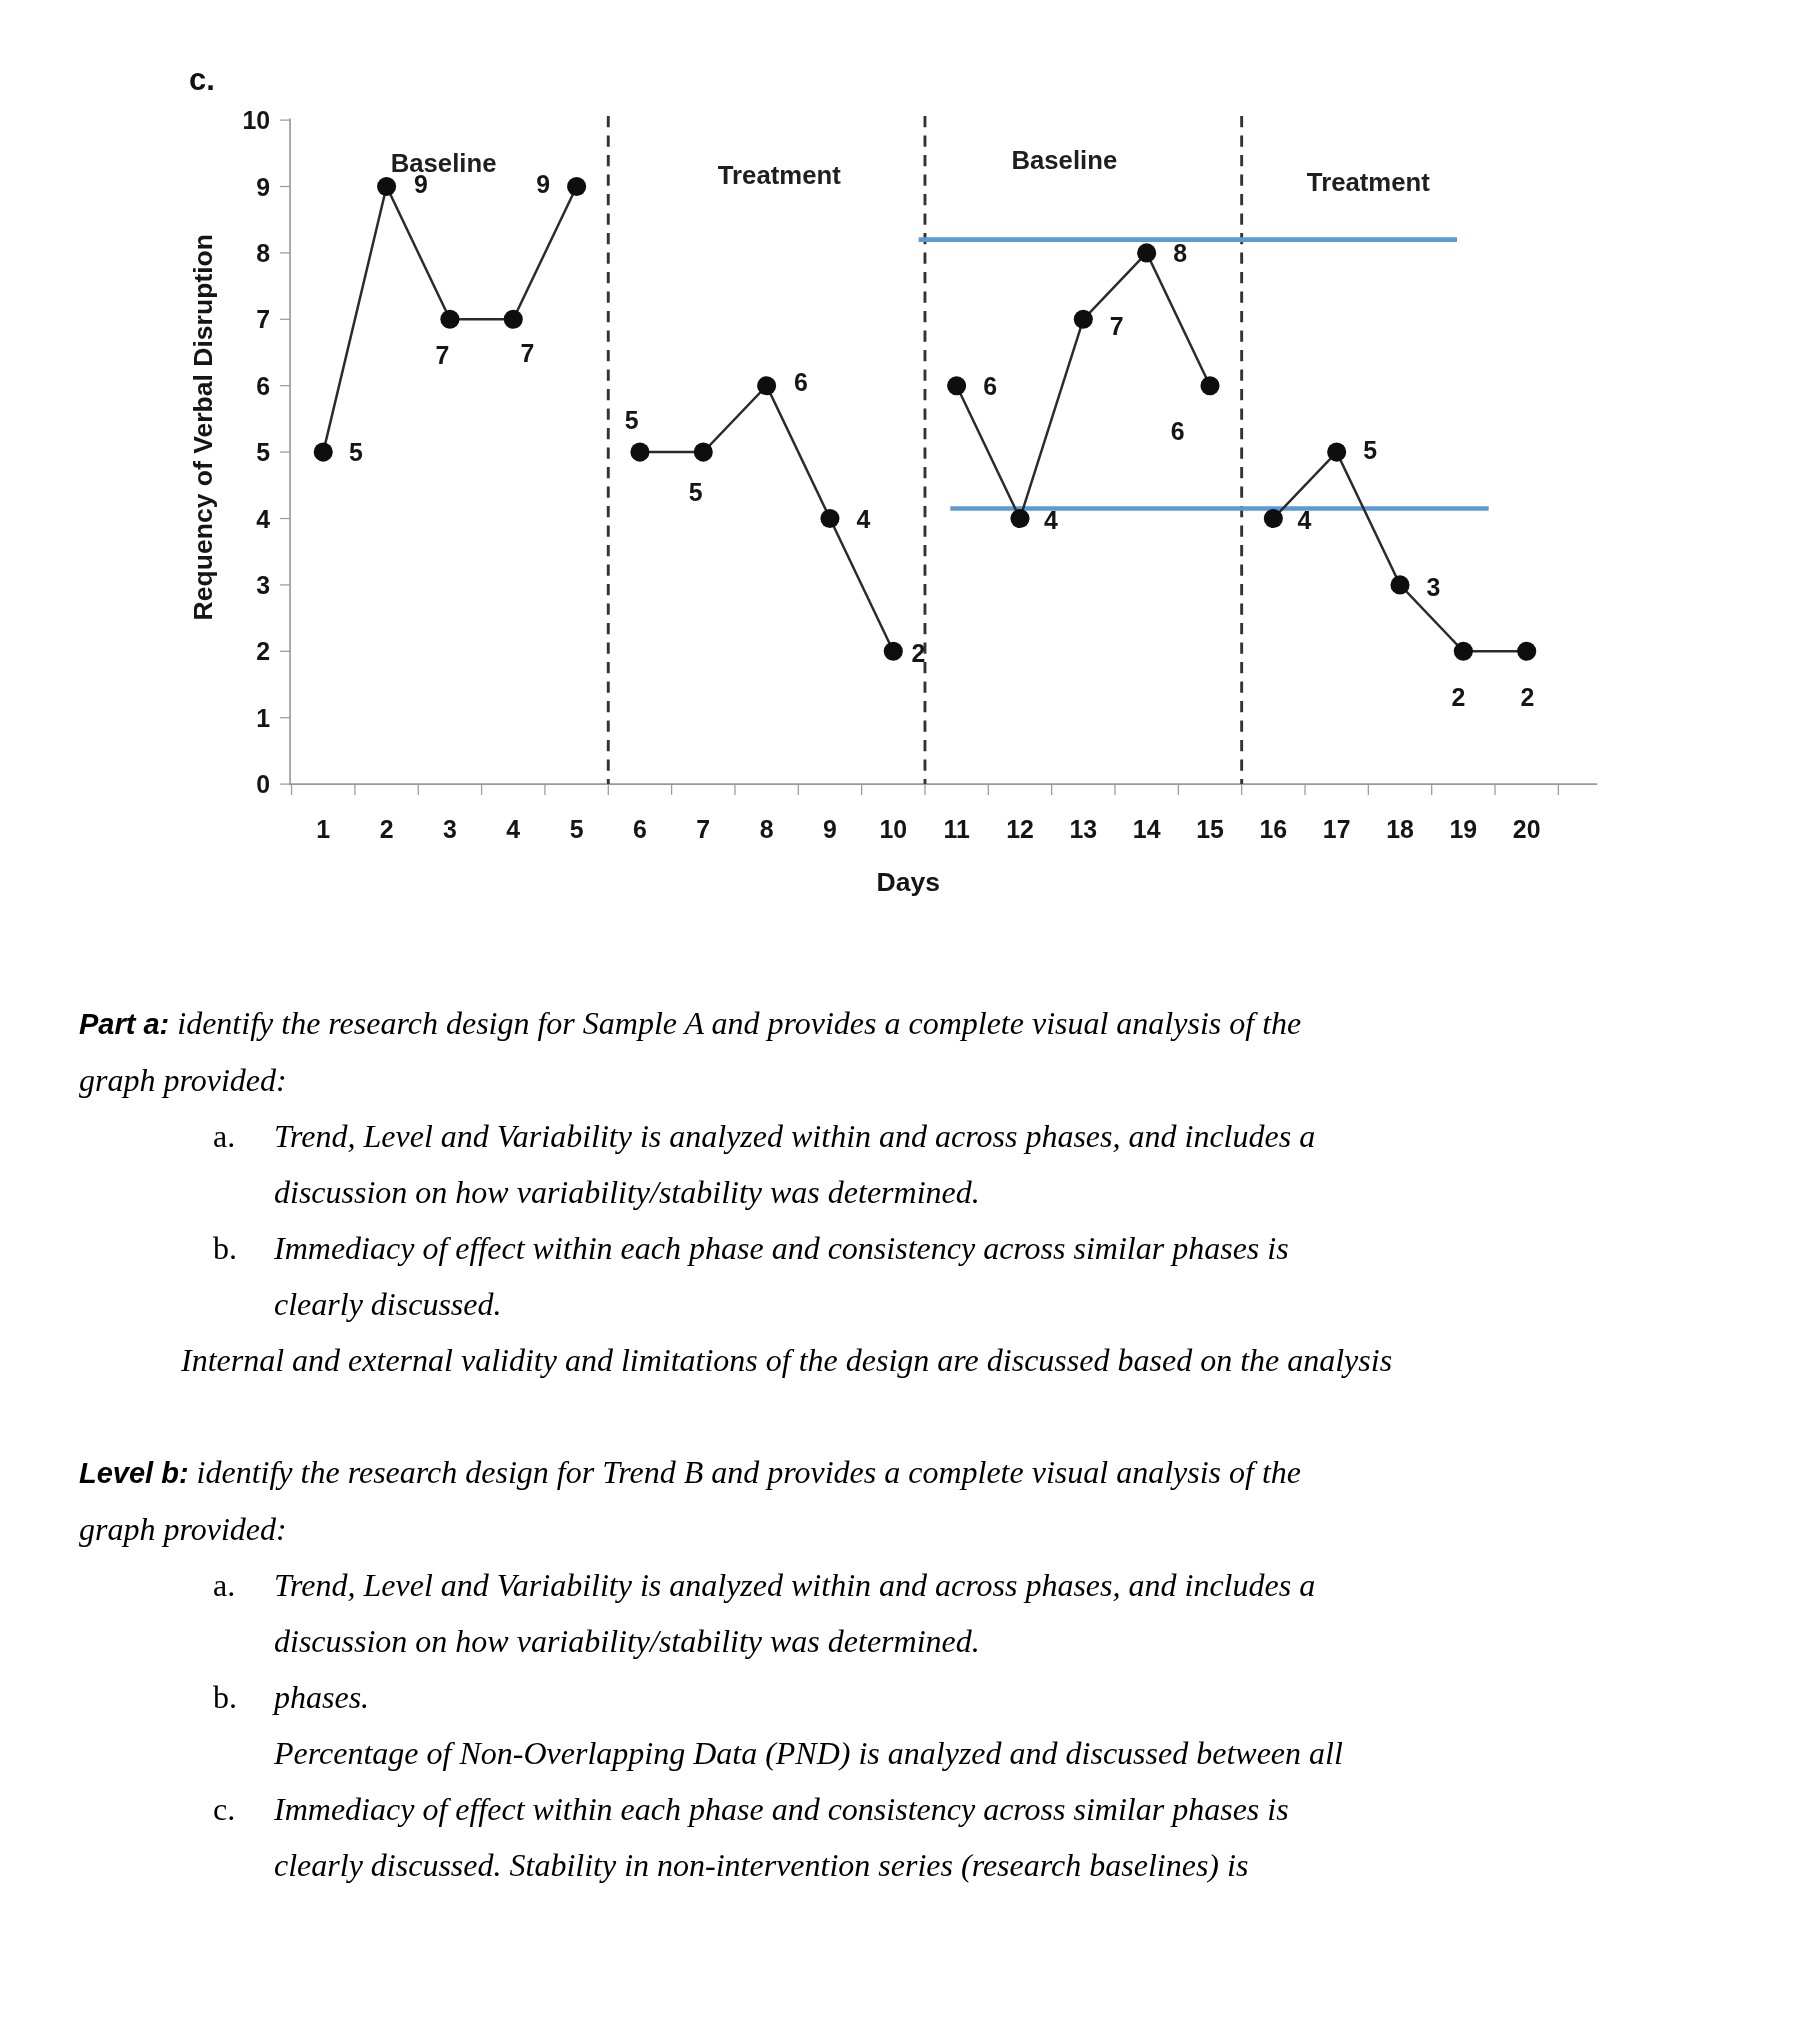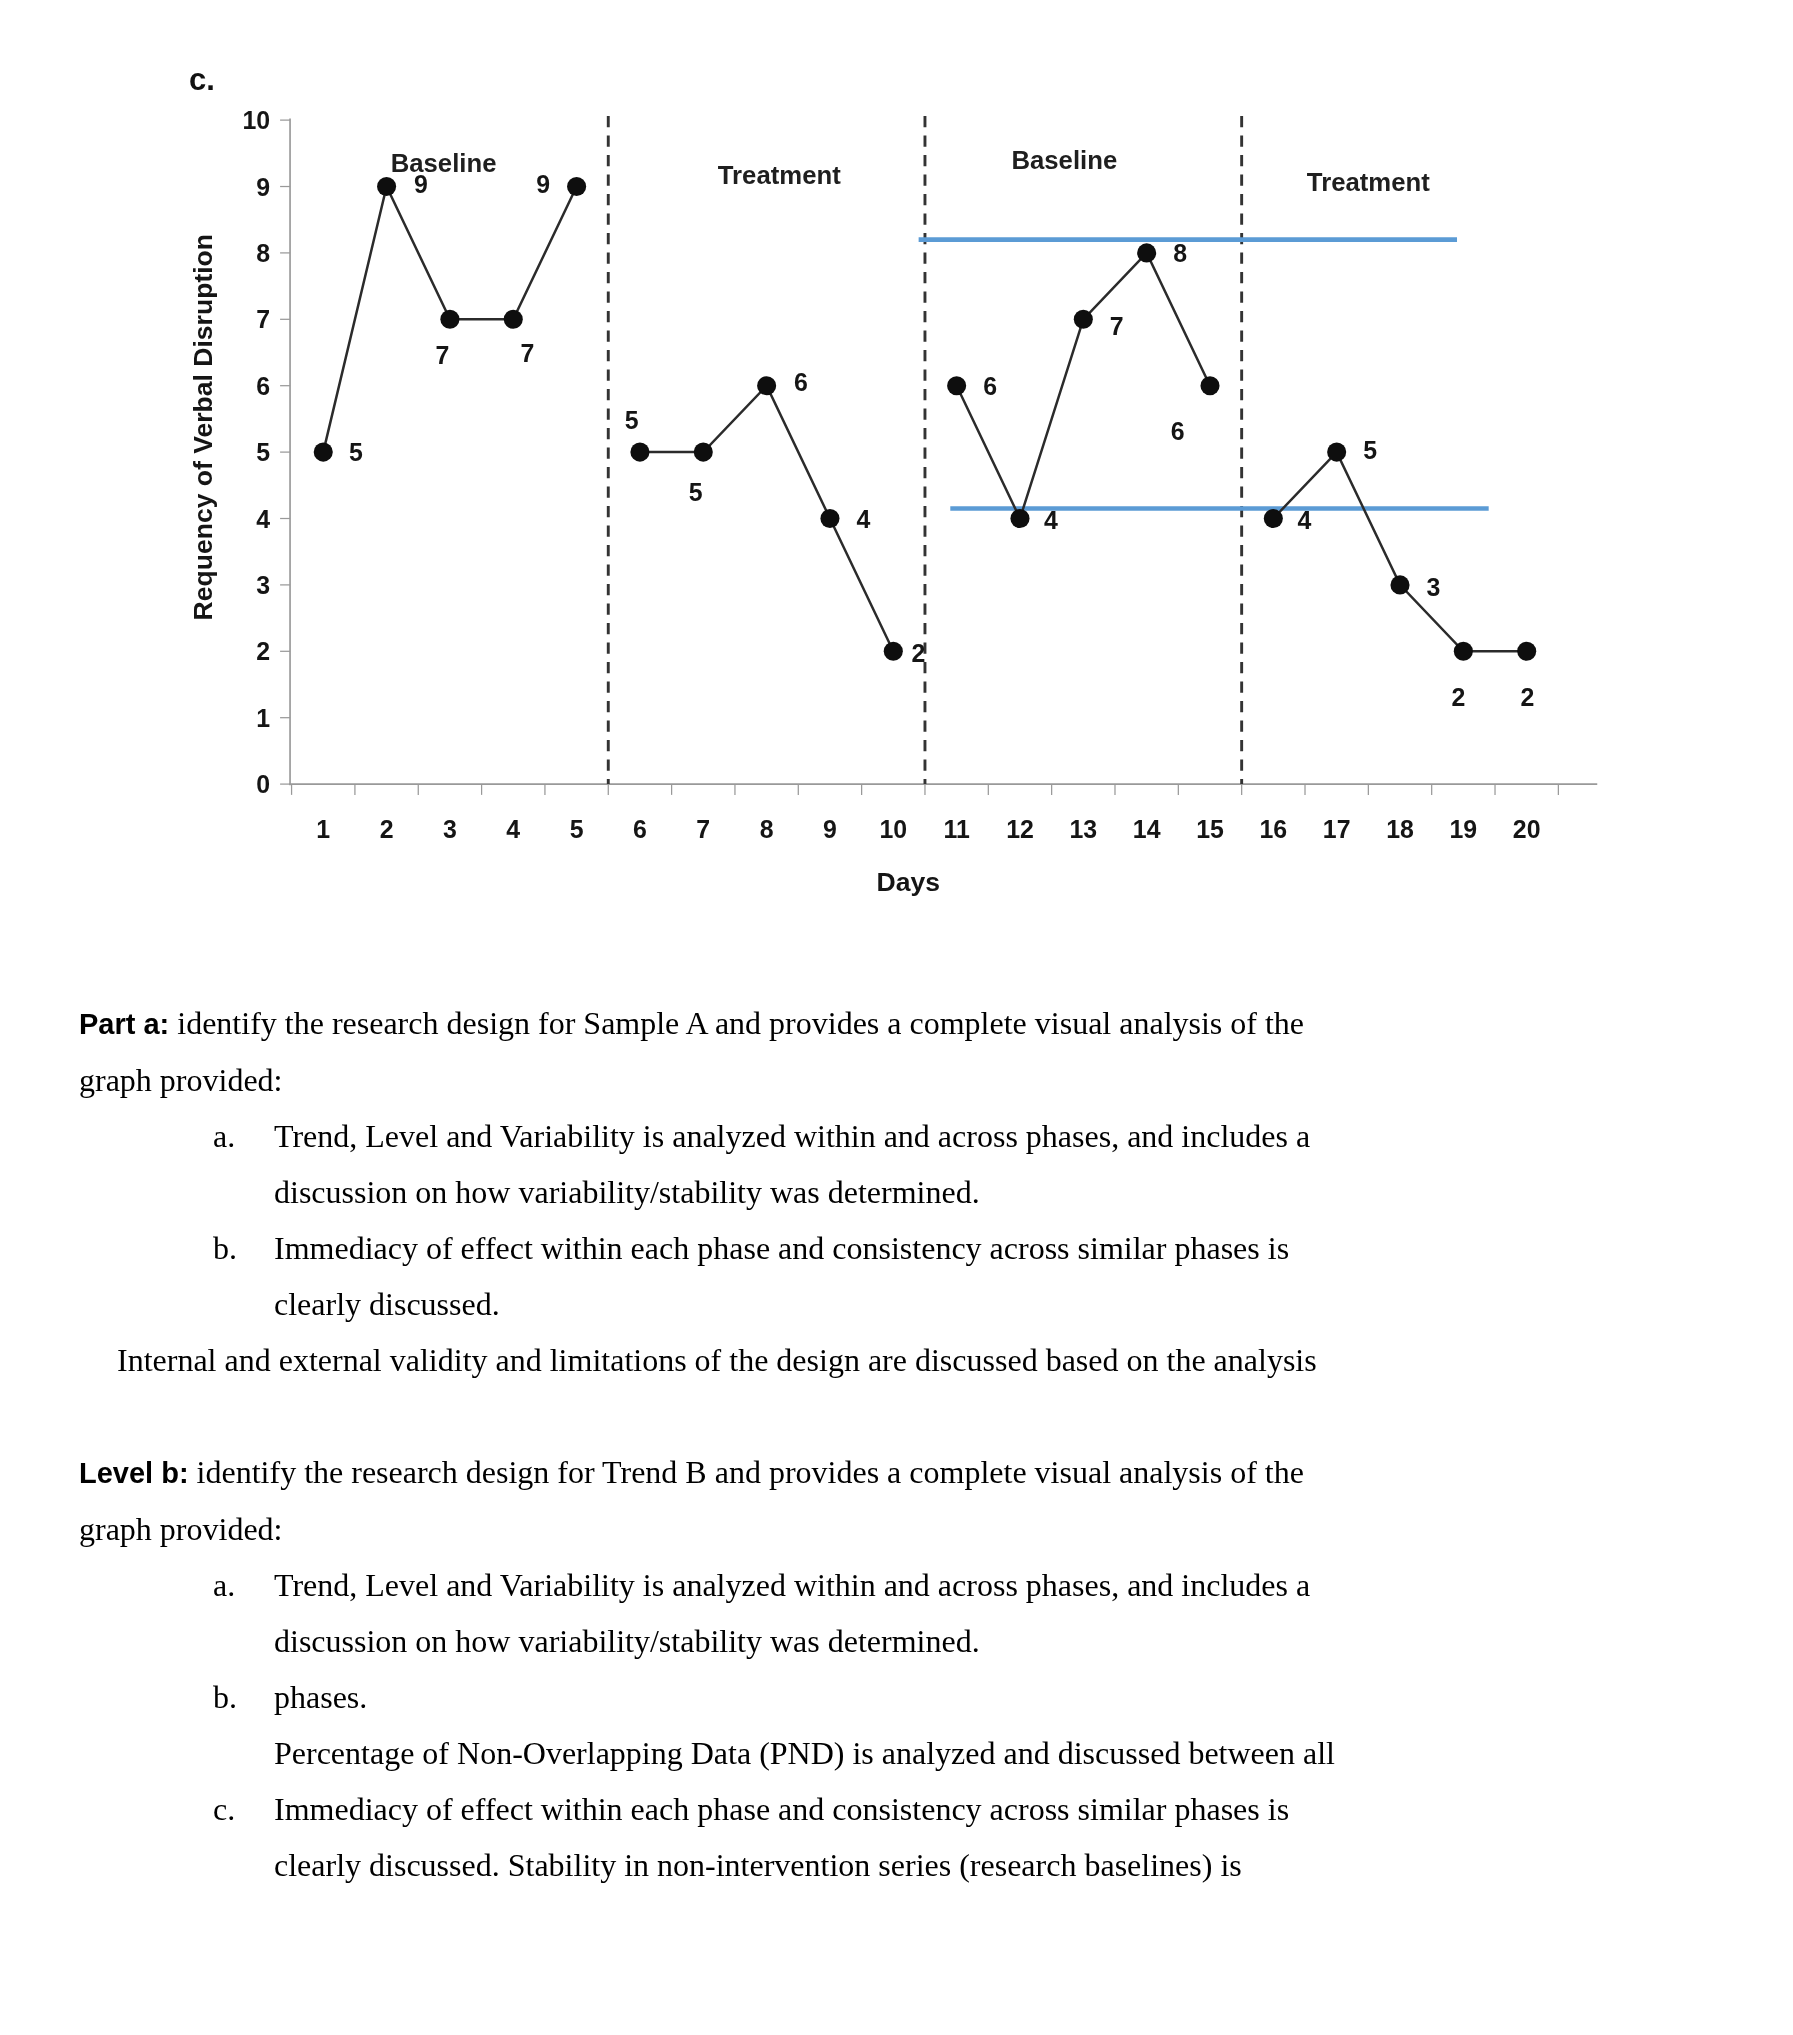"Part a: identify the research" .line { font-style: none -> italic }
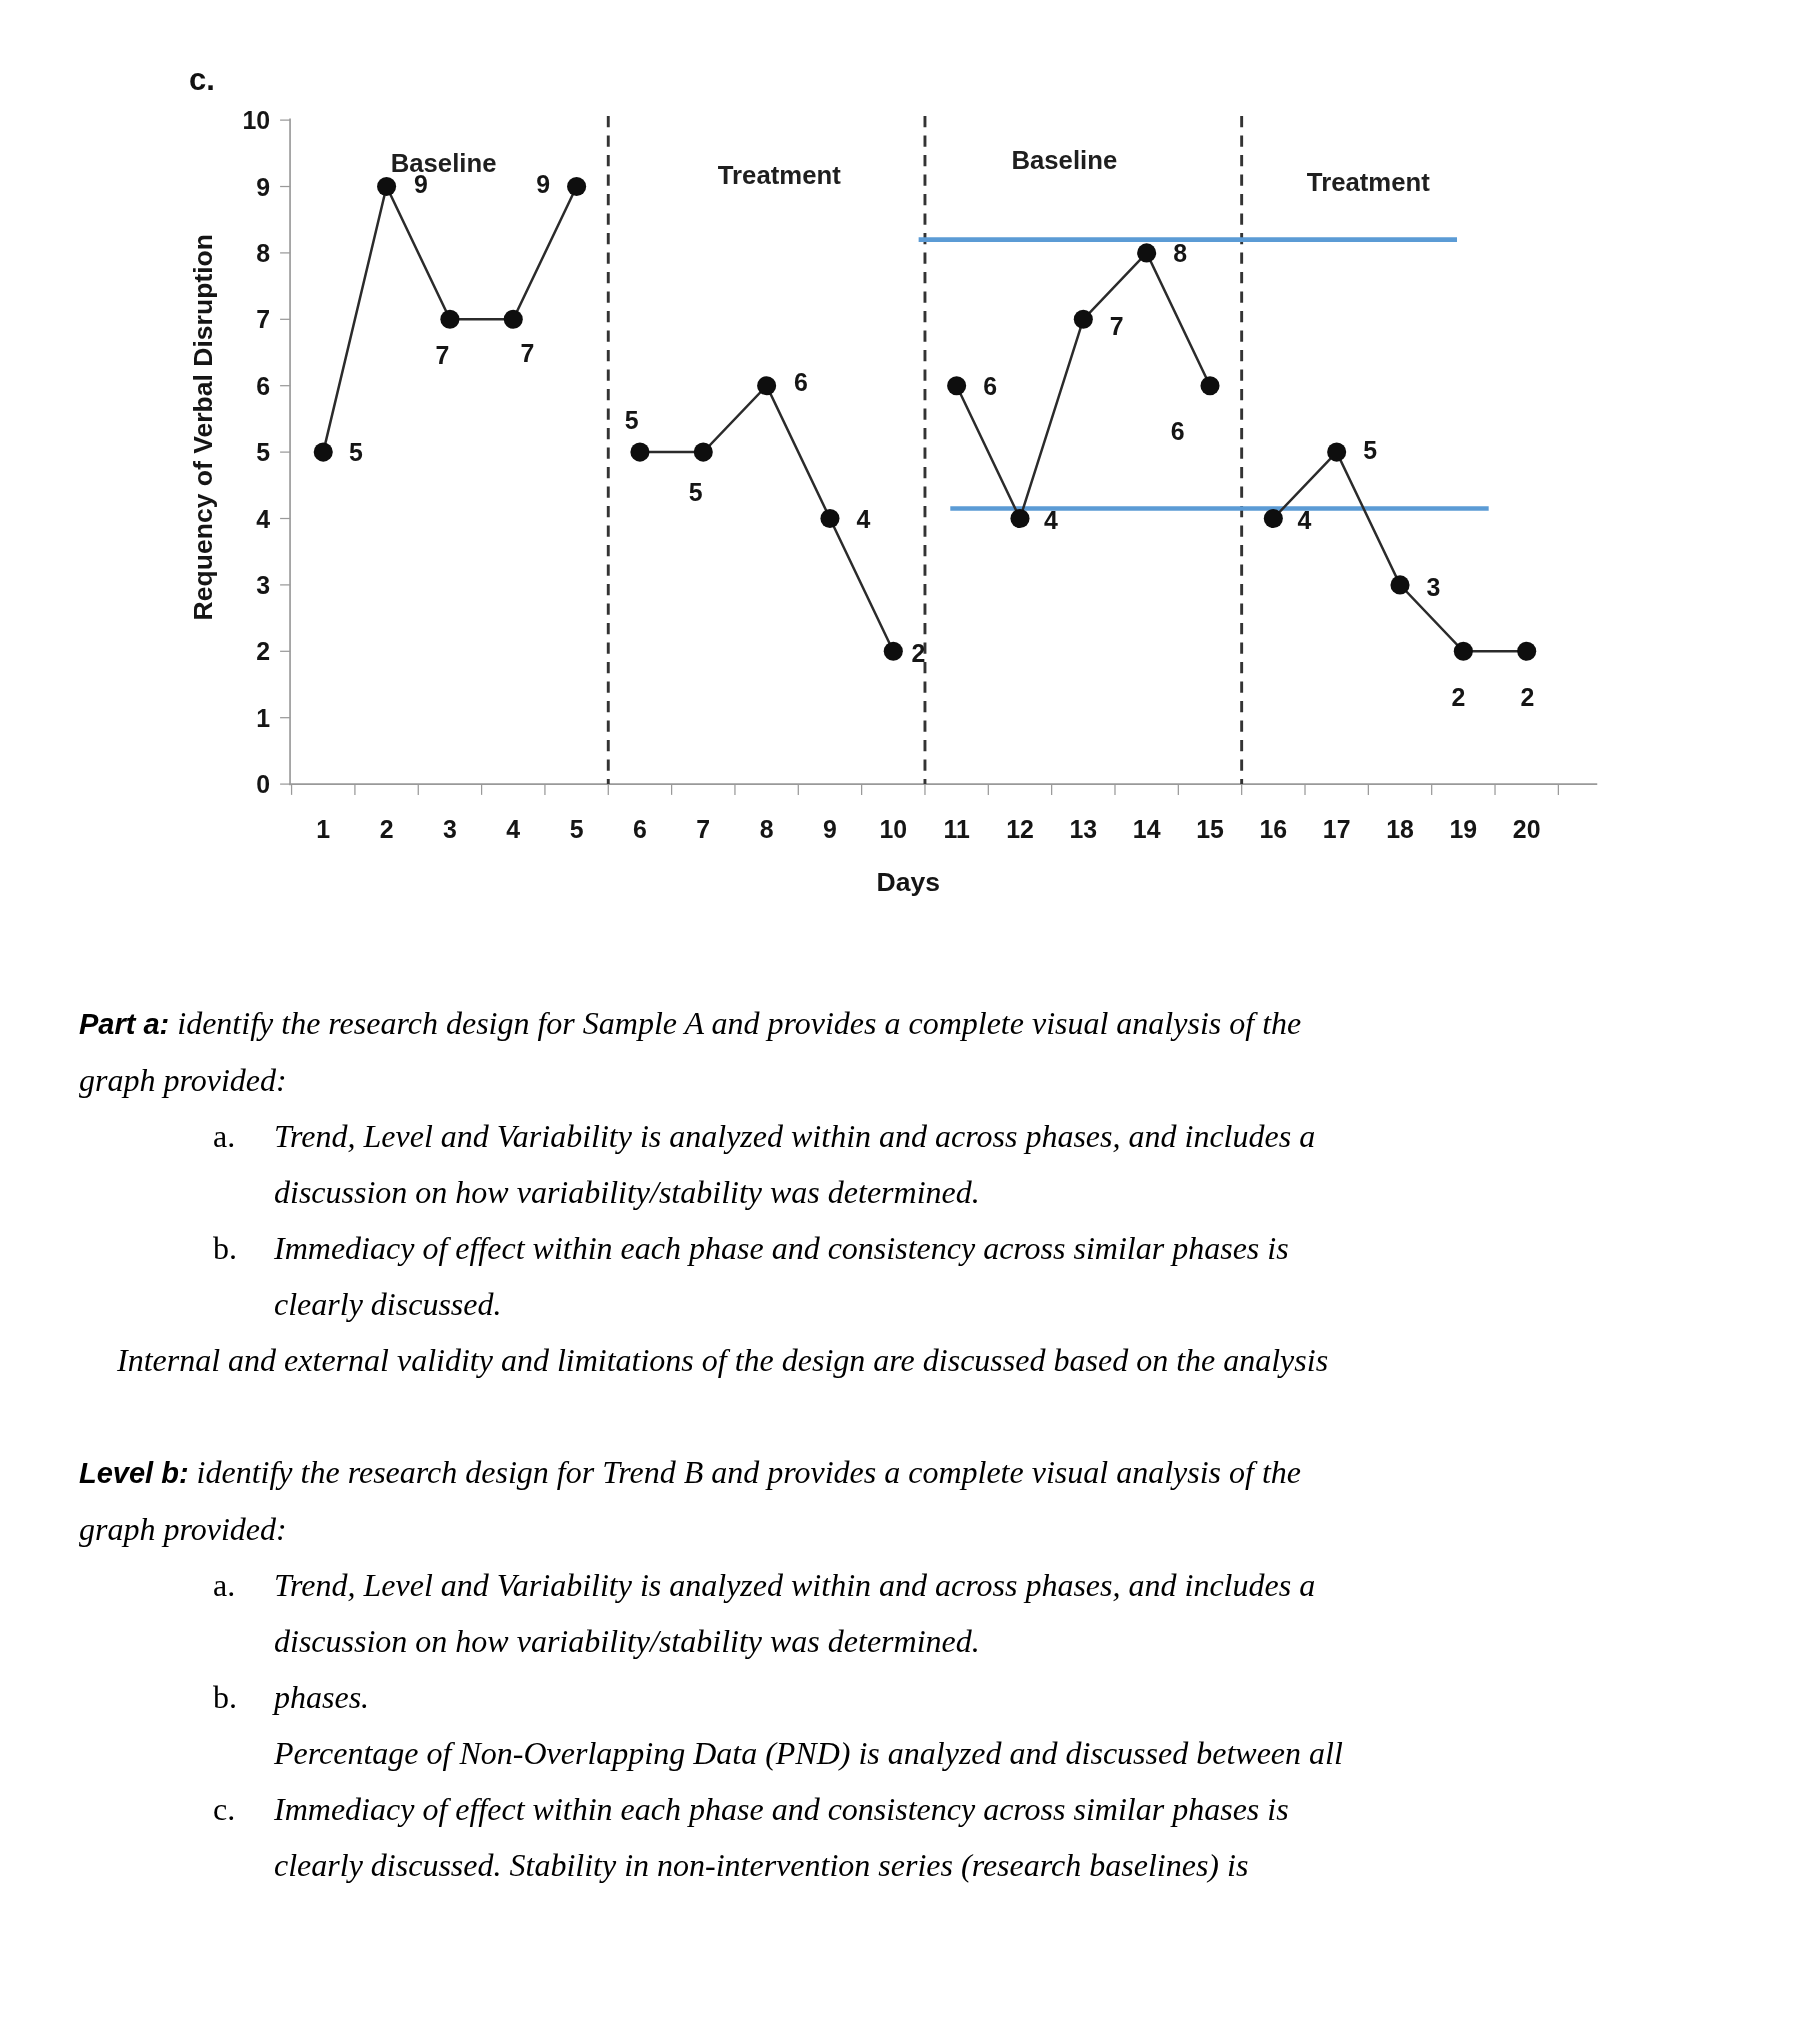"Internal and external validity and" .note { margin-left: 38px -> 102px }
